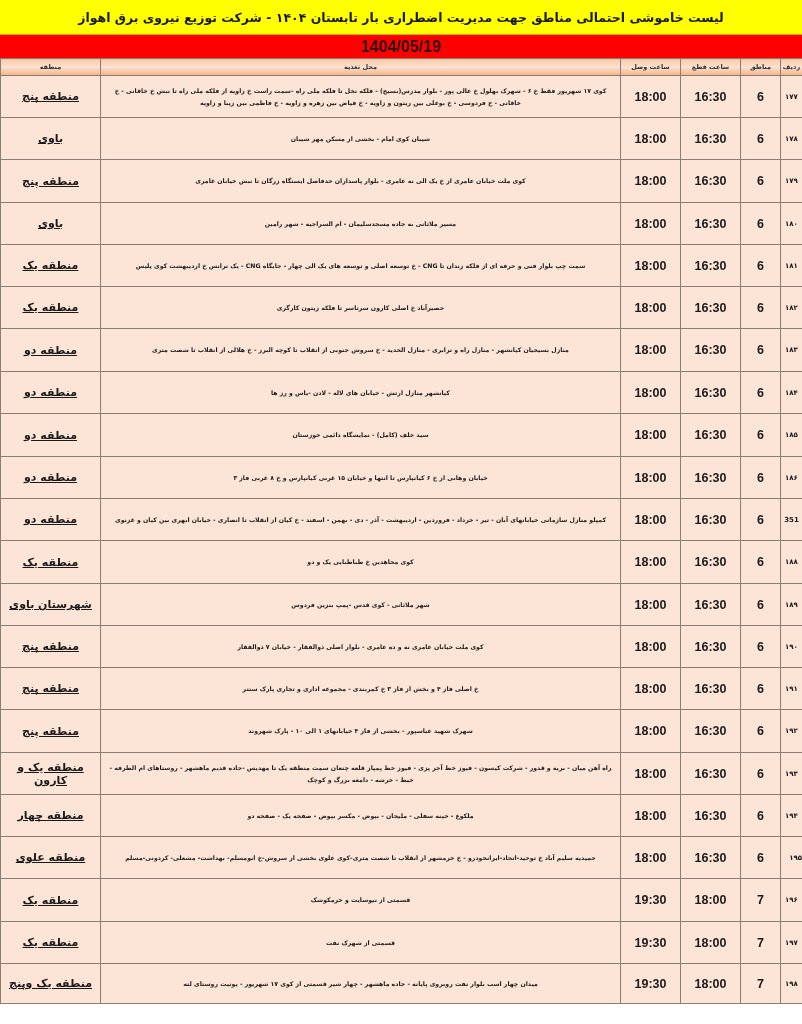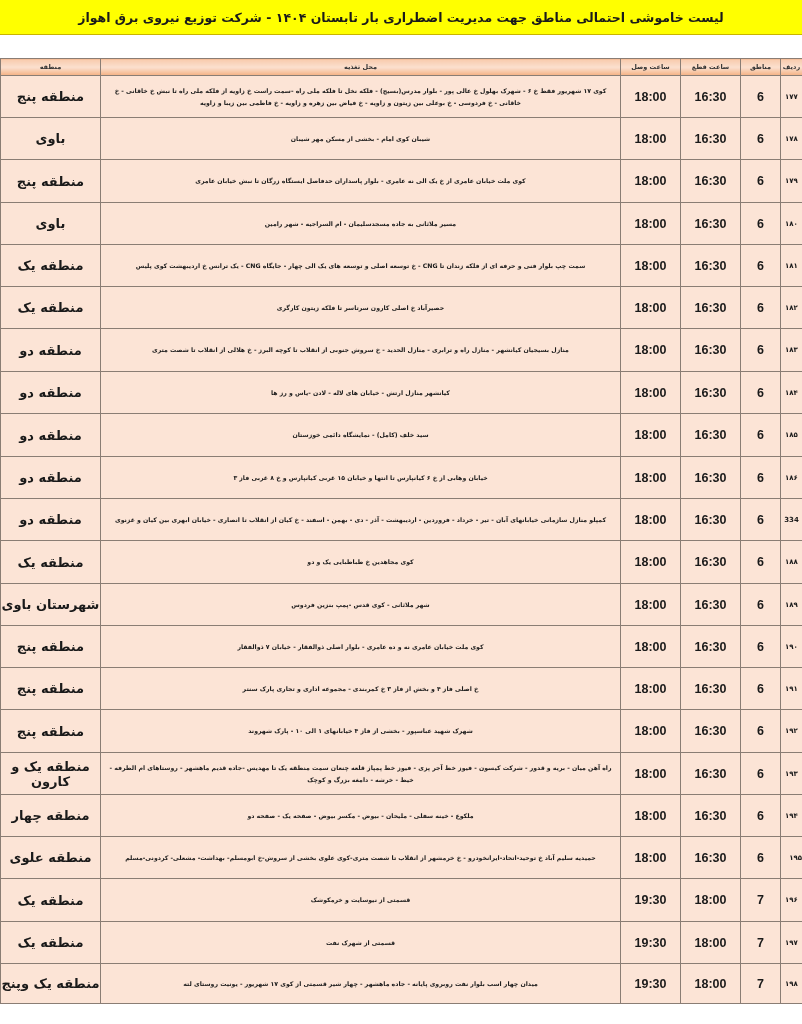"1404/05/19" div.date-band { html: none -> <div> <span>1404/05/19</span> </div> }
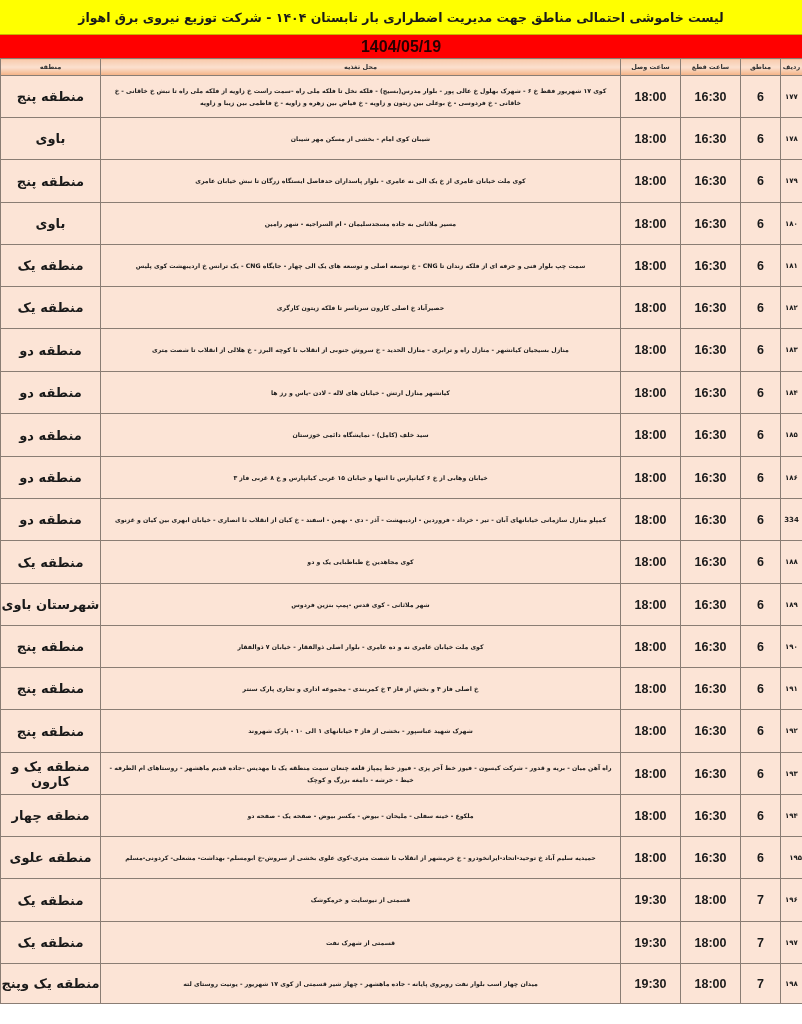"منطقه پنج" td.col-region { font-size: 13px -> 11px; text-decoration: none -> underline }
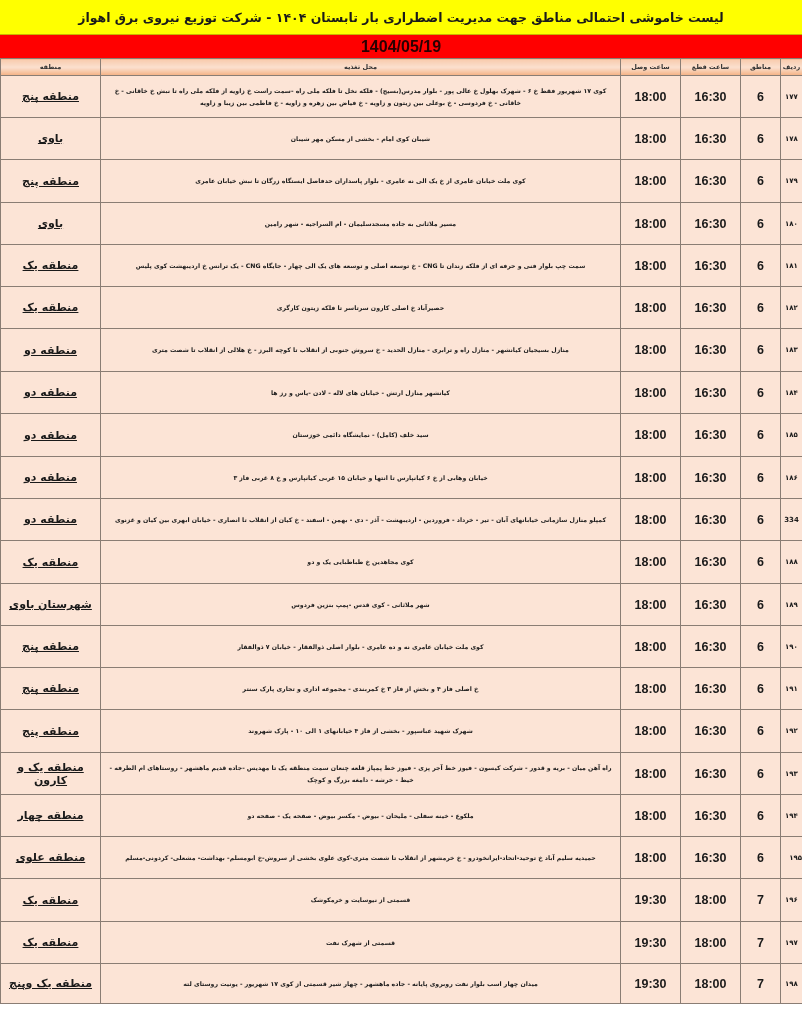"334" td.col-row { text: 334 -> 351 }
